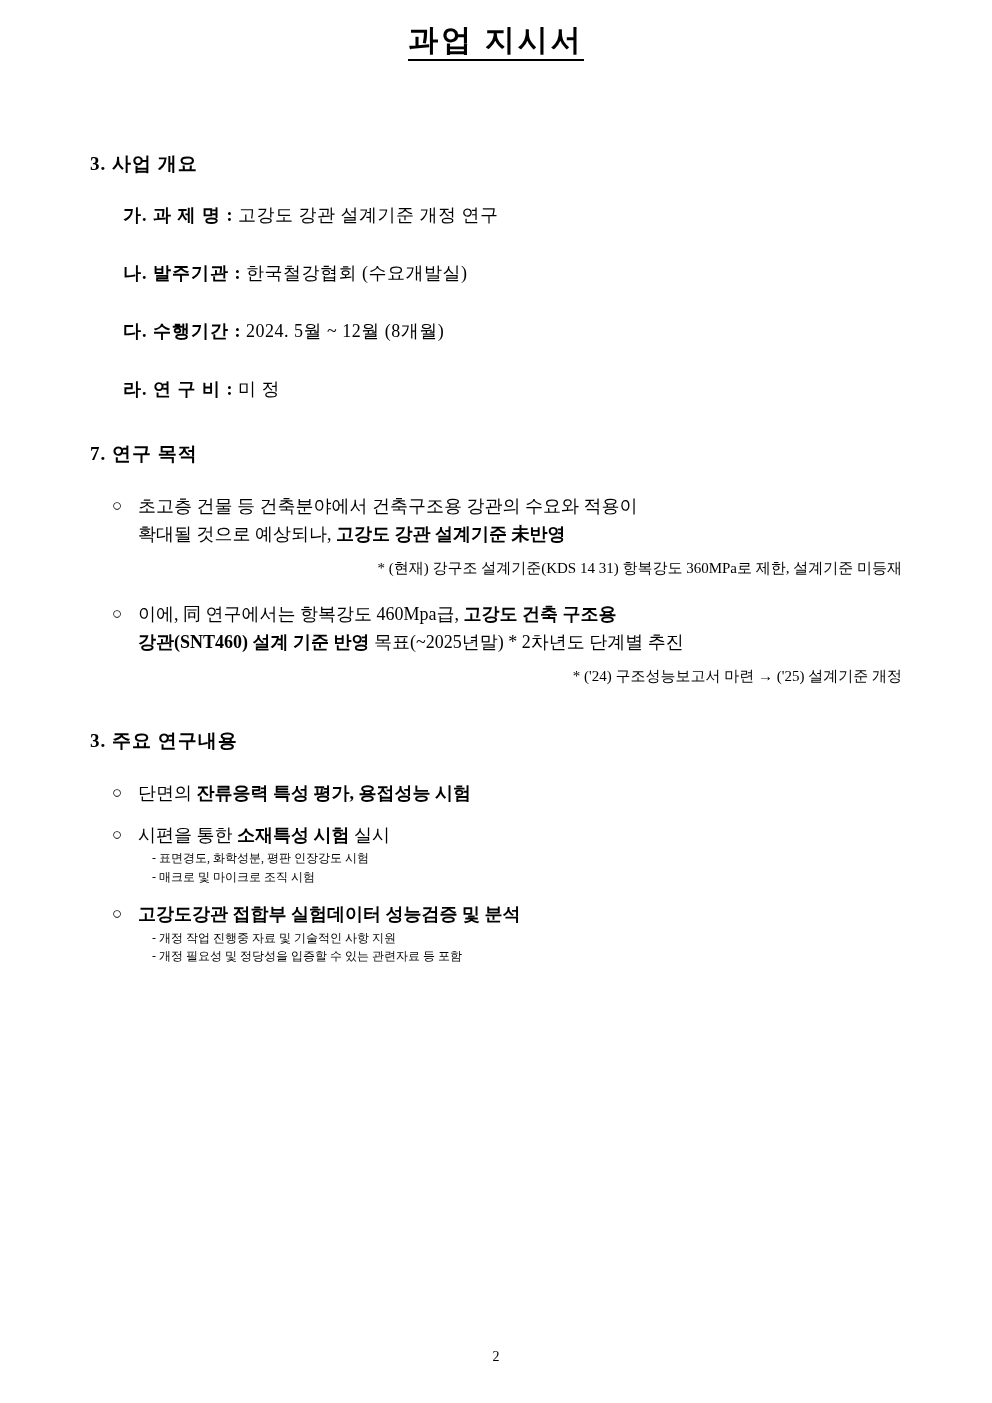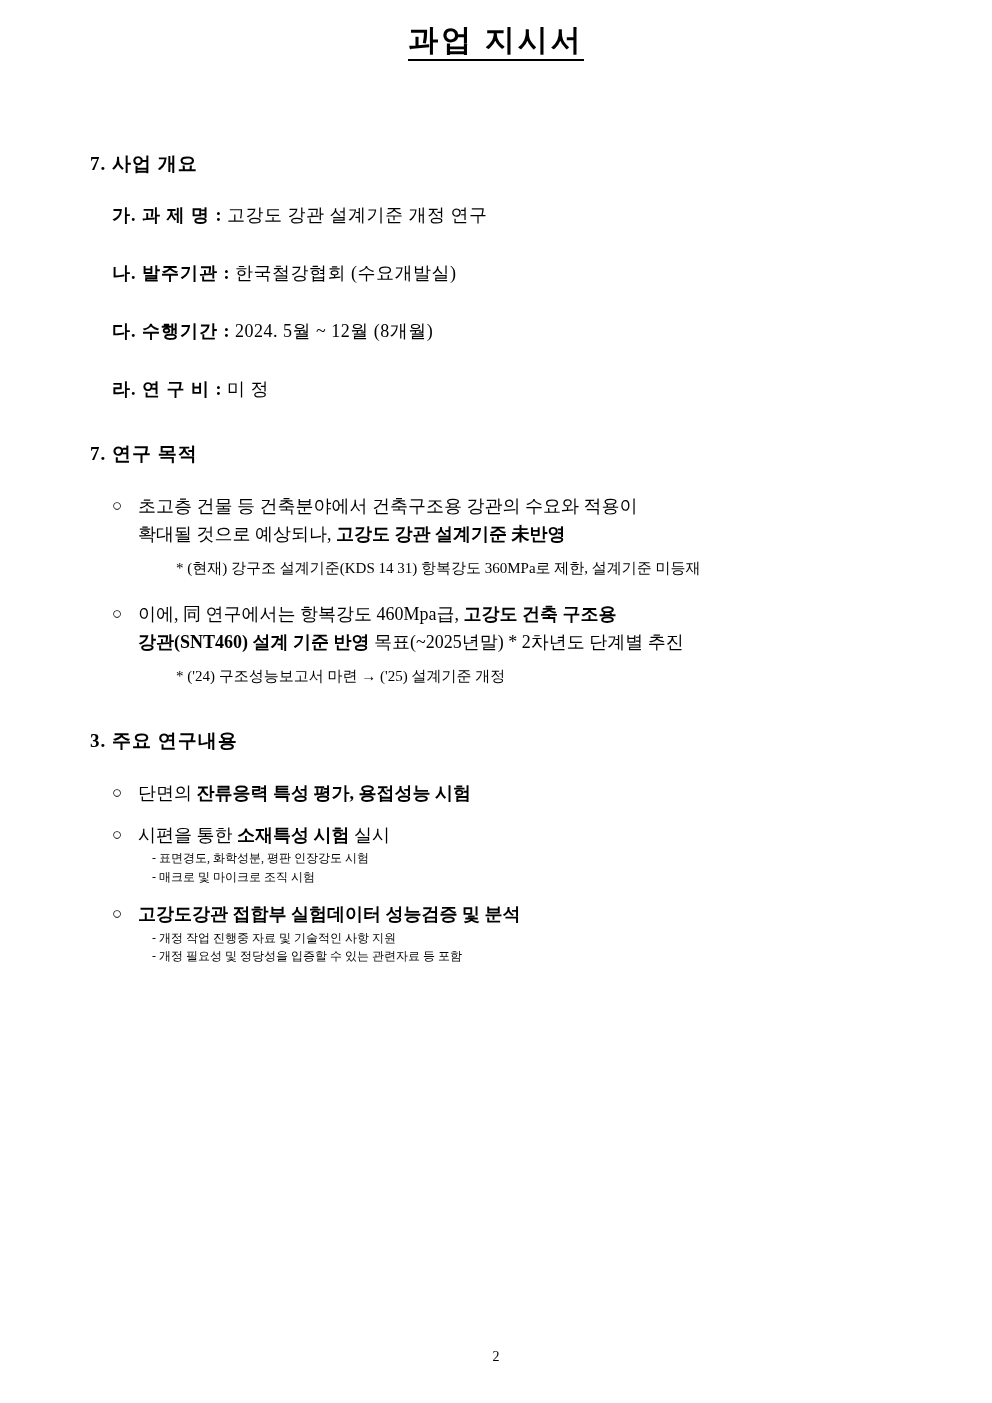"7. 사업 개요" div.section-head { text: 7 -> 3 }
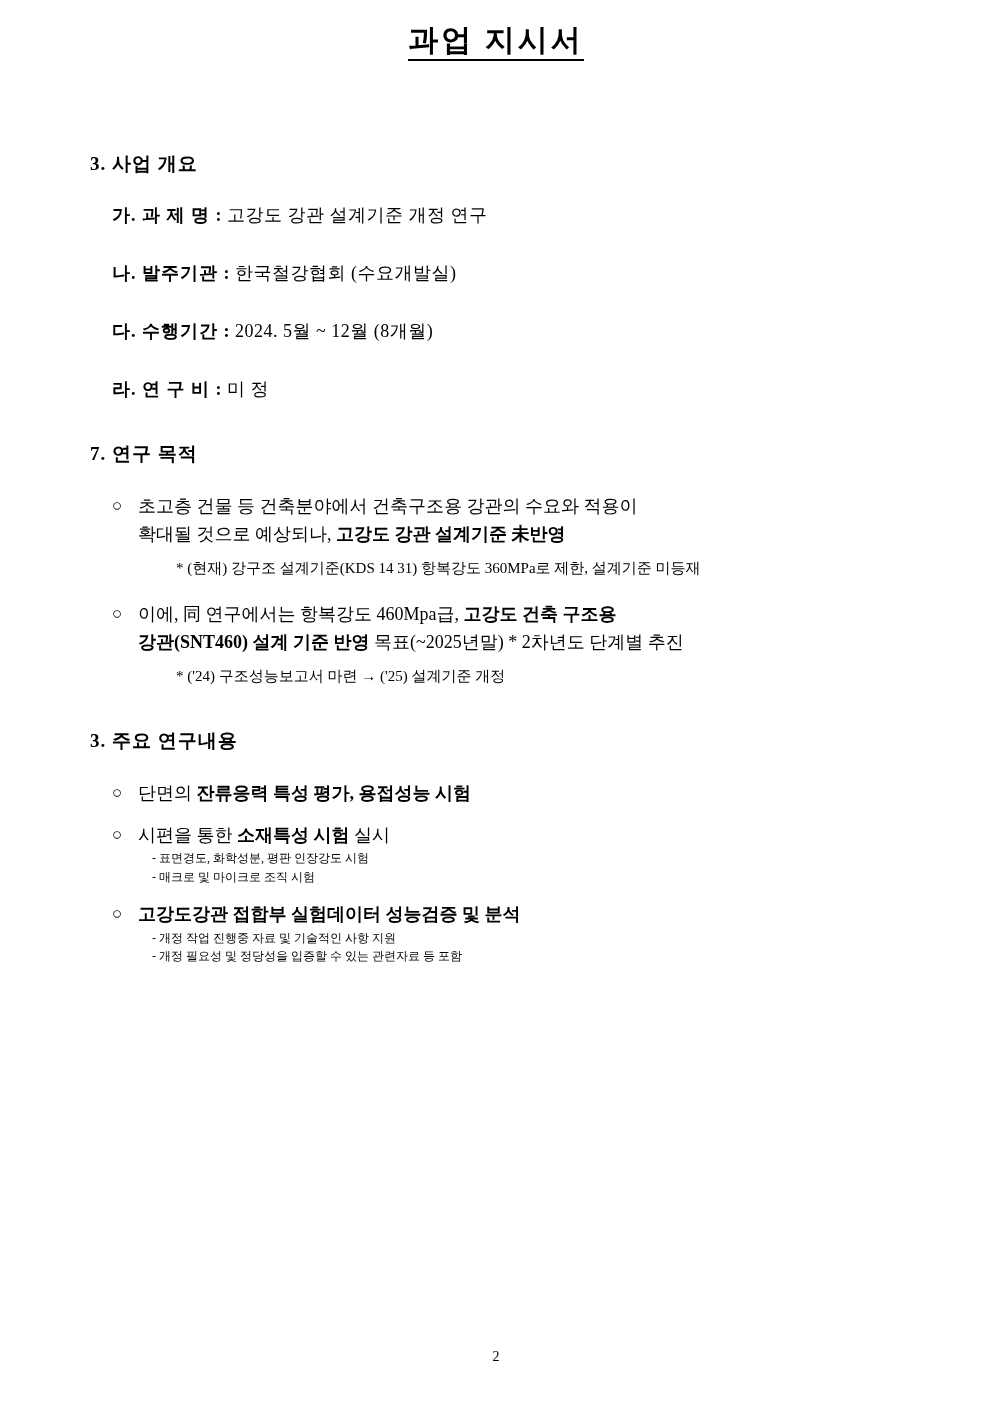"가. 과 제 명 :" .sub-item .lbl { margin-left: none -> 11px }
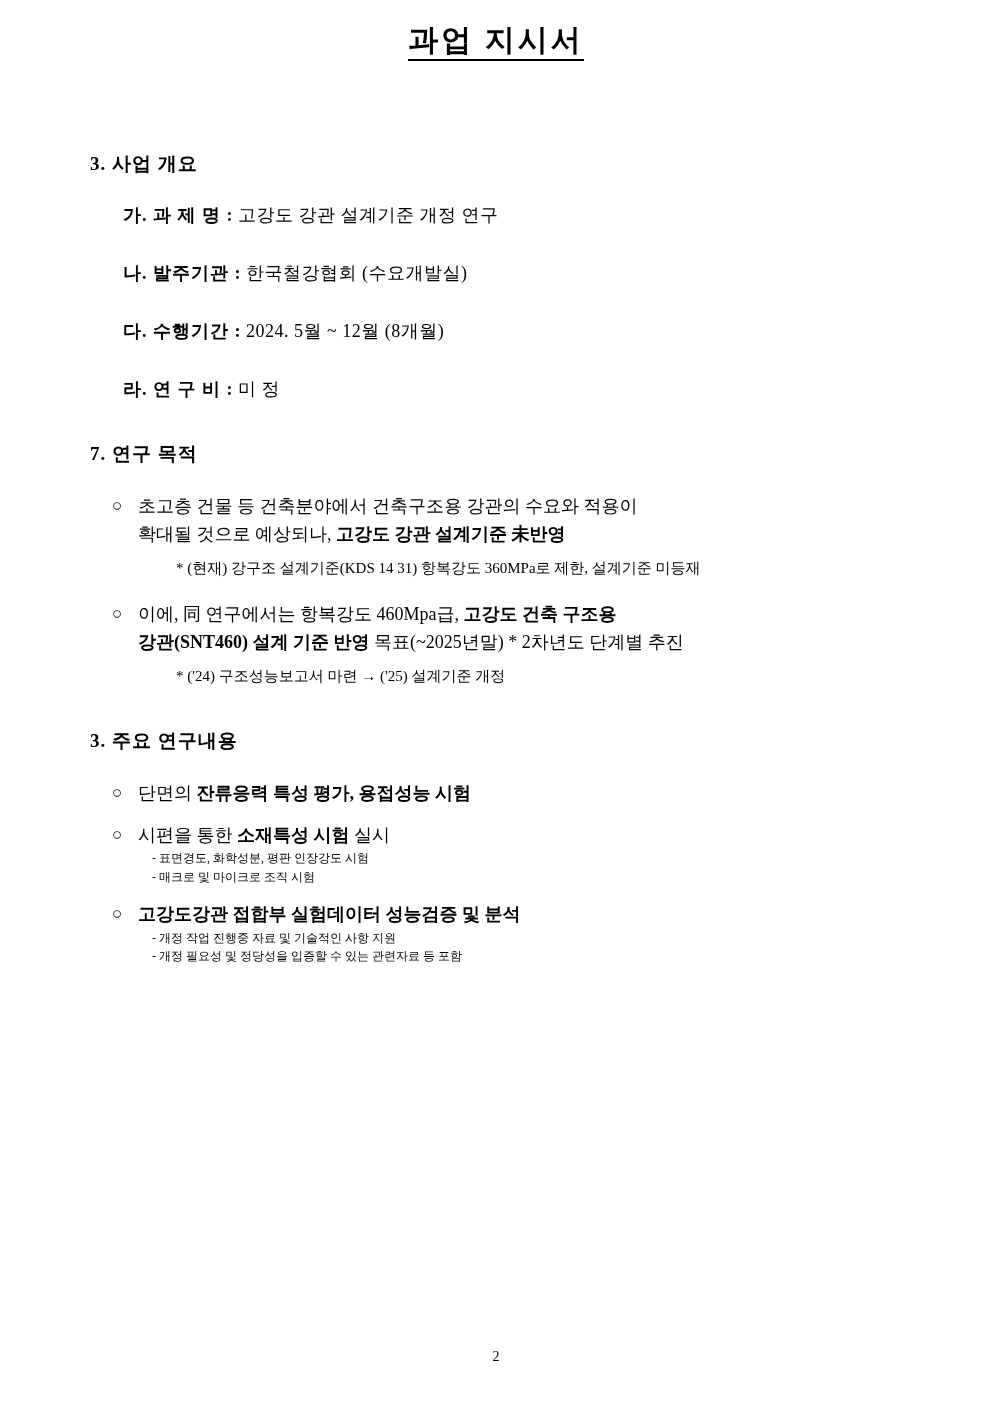"* (현재) 강구조 설계기준(KDS 14" .note { text-align: none -> right }
